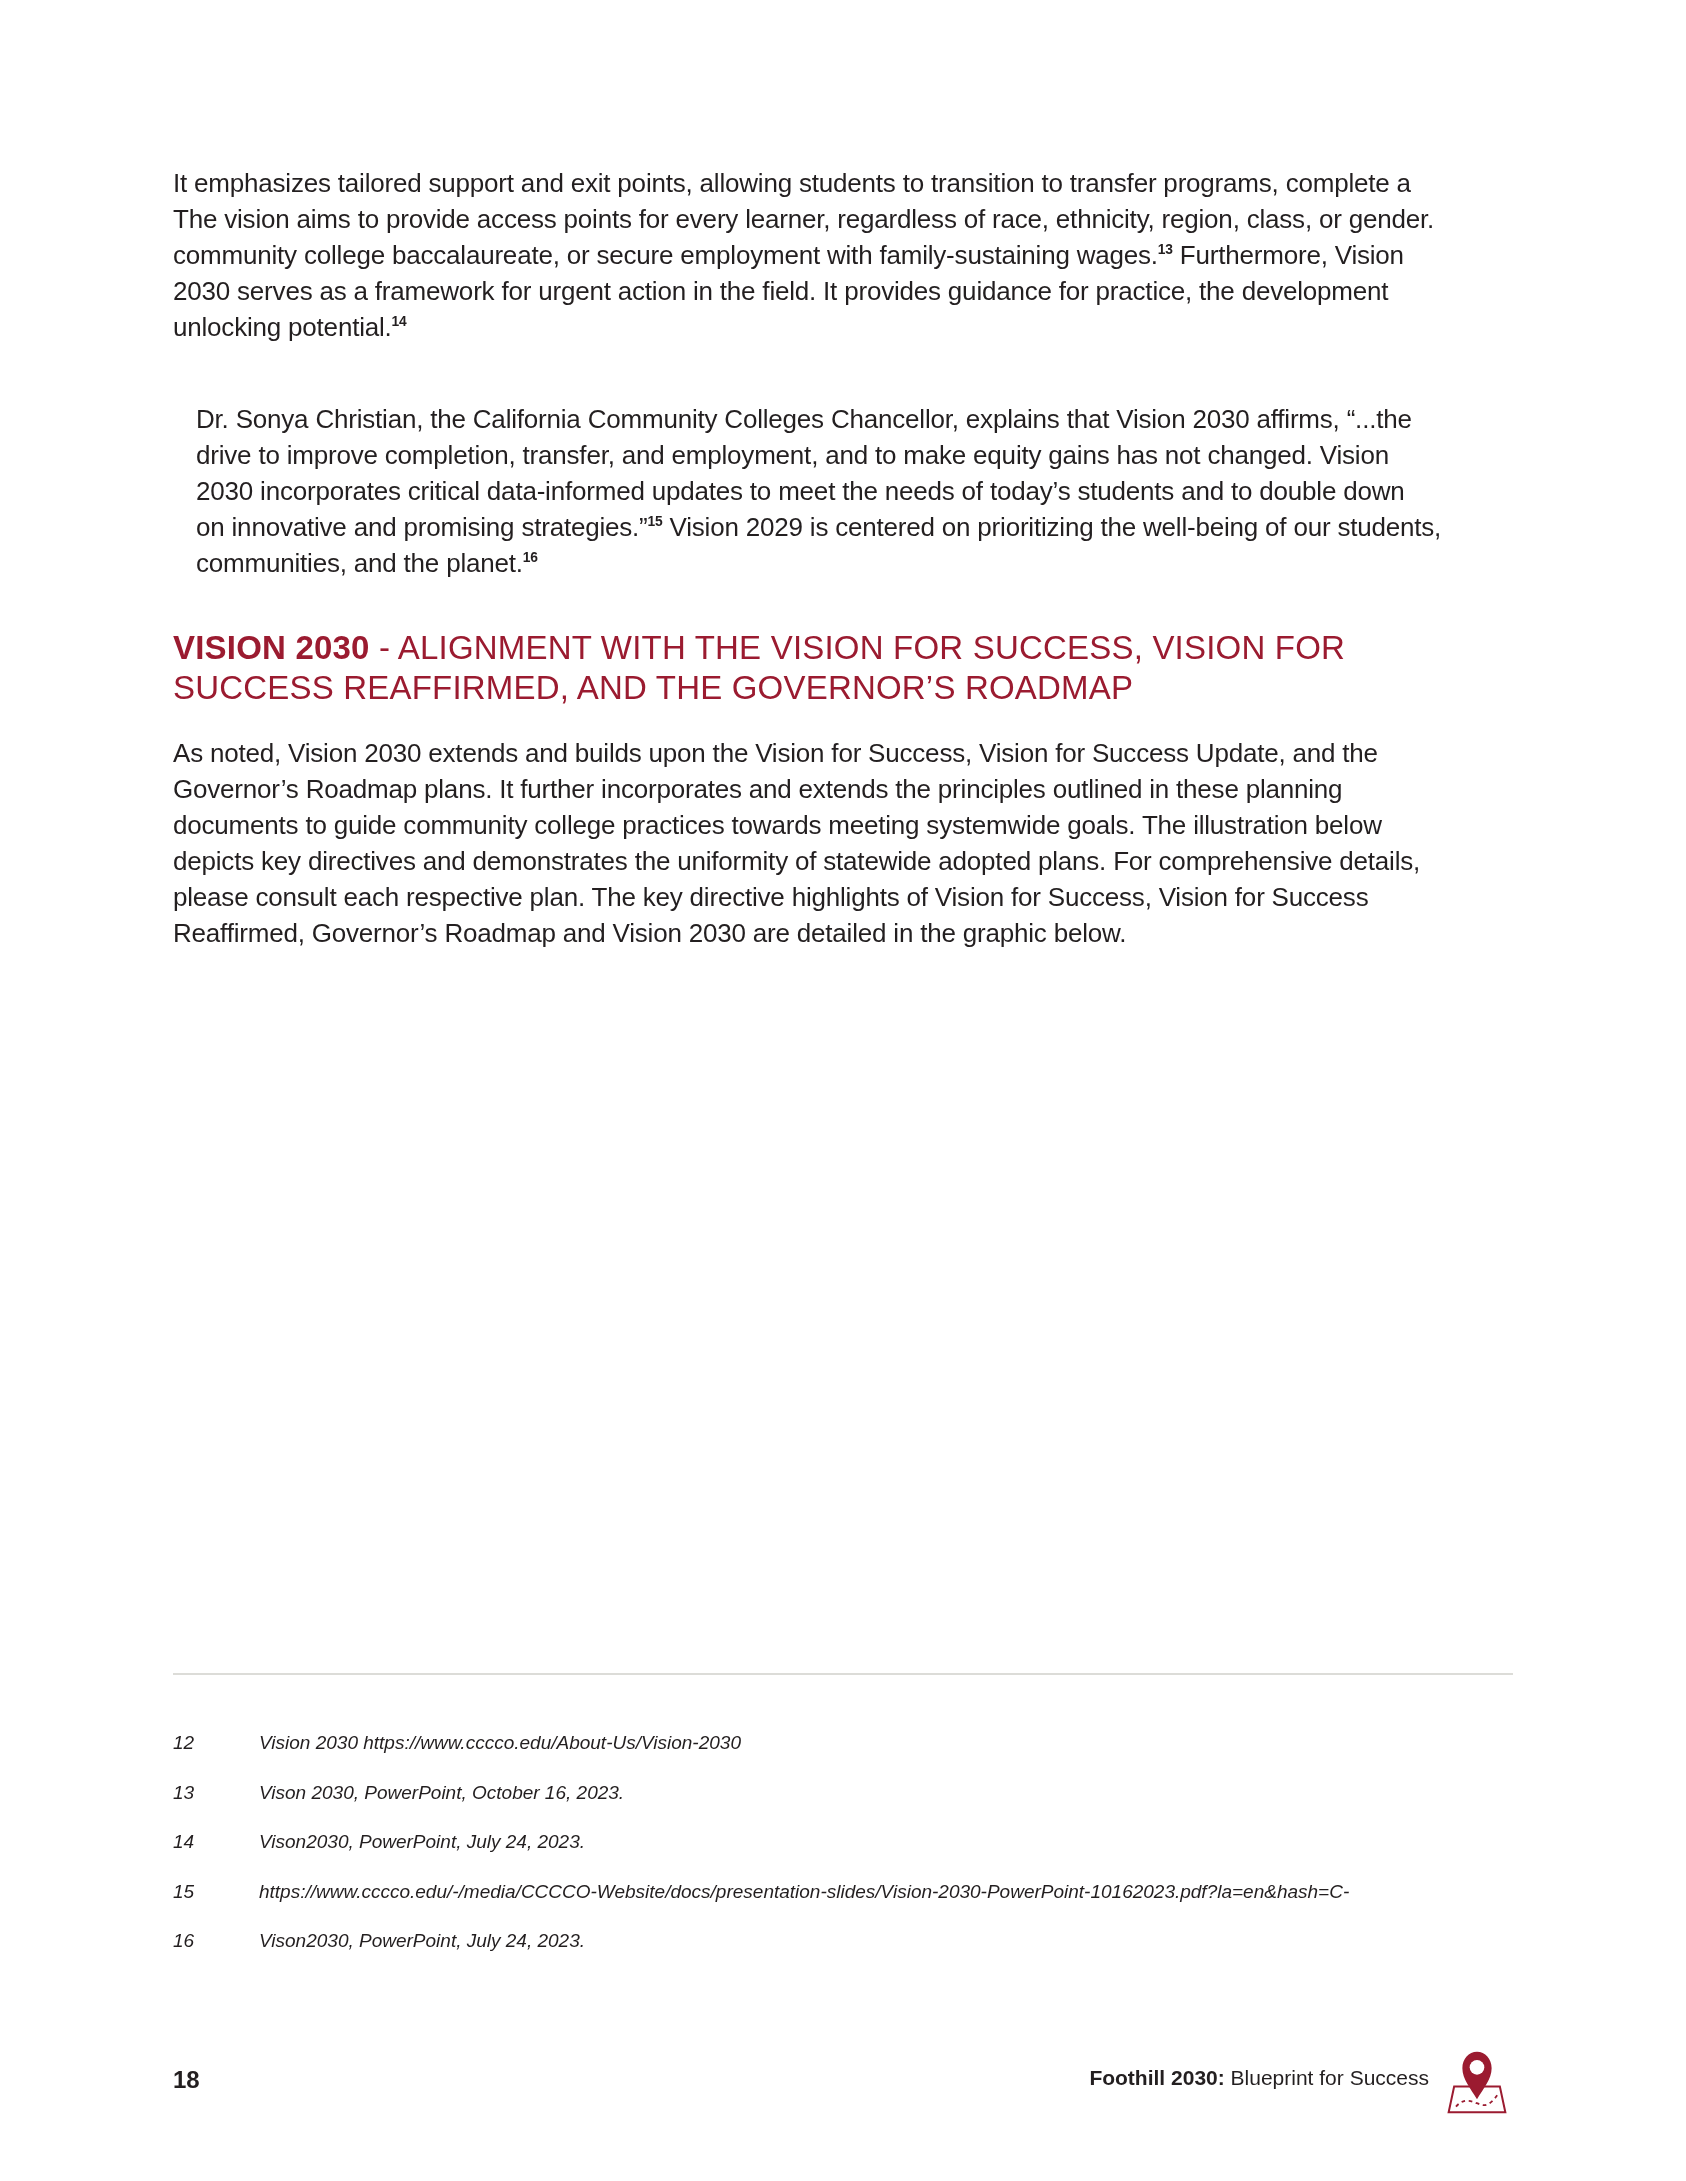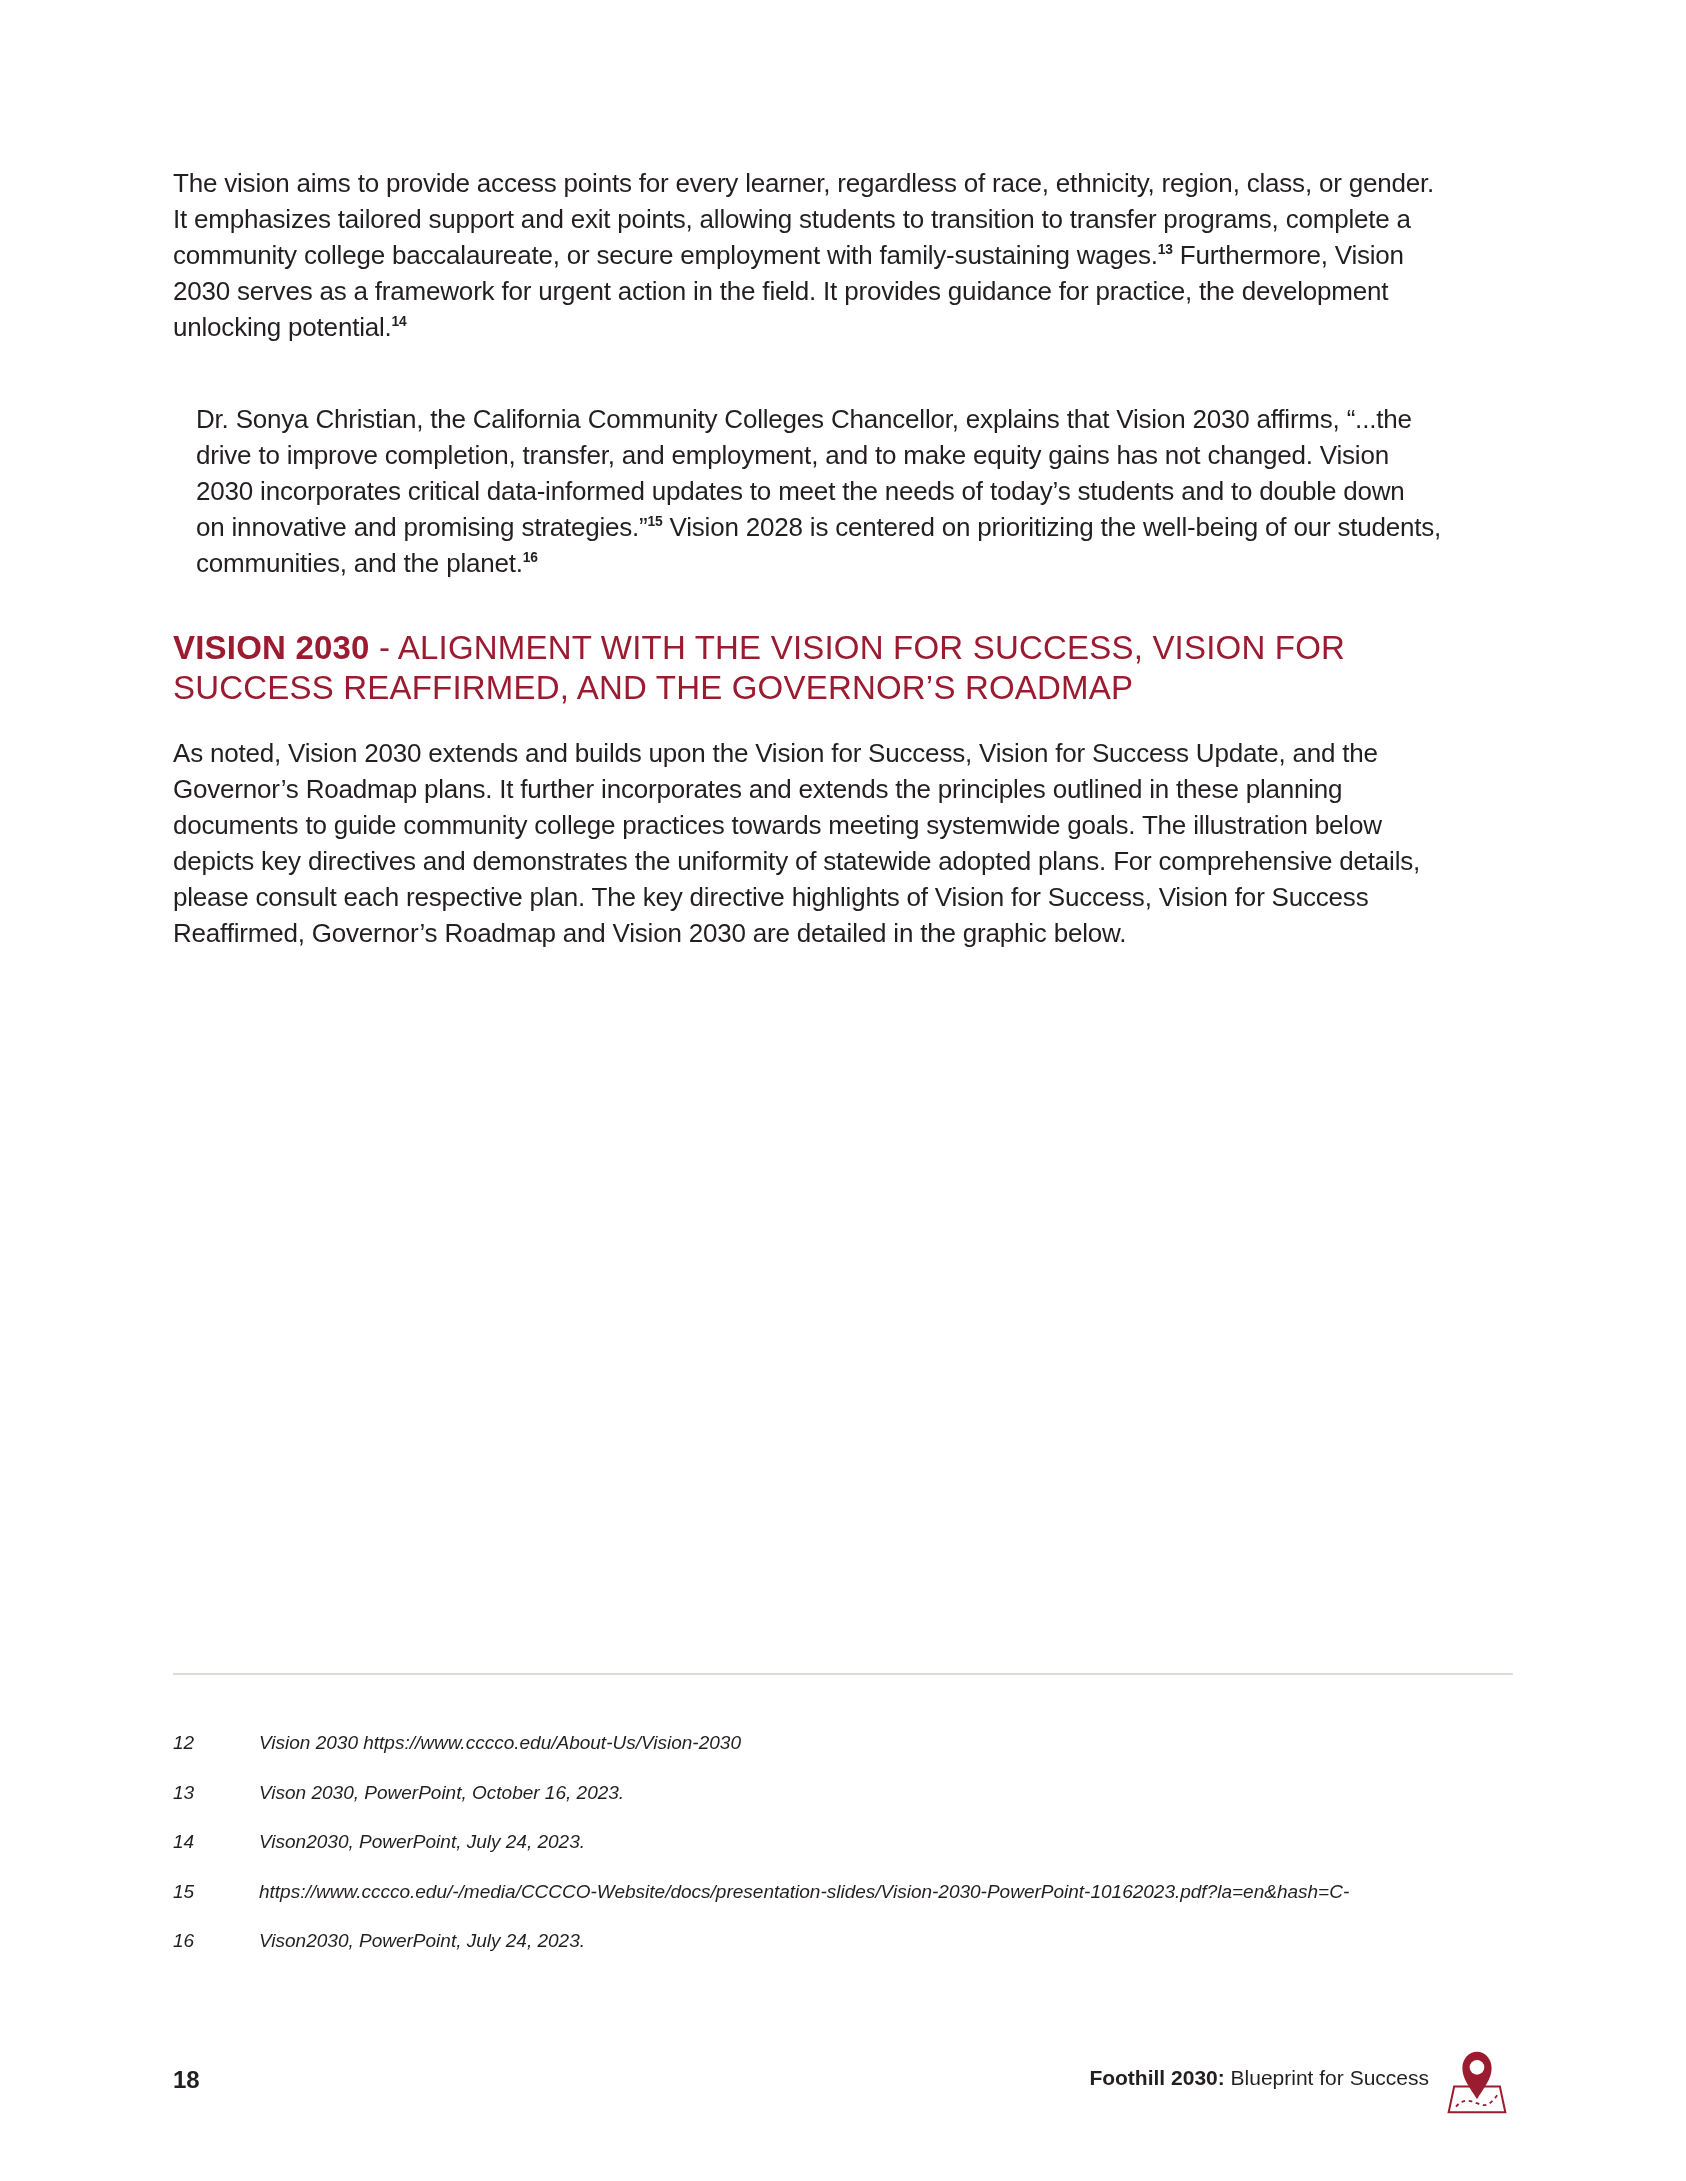"The vision aims to provide" span.ln { order: before "It emphasizes tailored support and" -> after "It emphasizes tailored support and" }
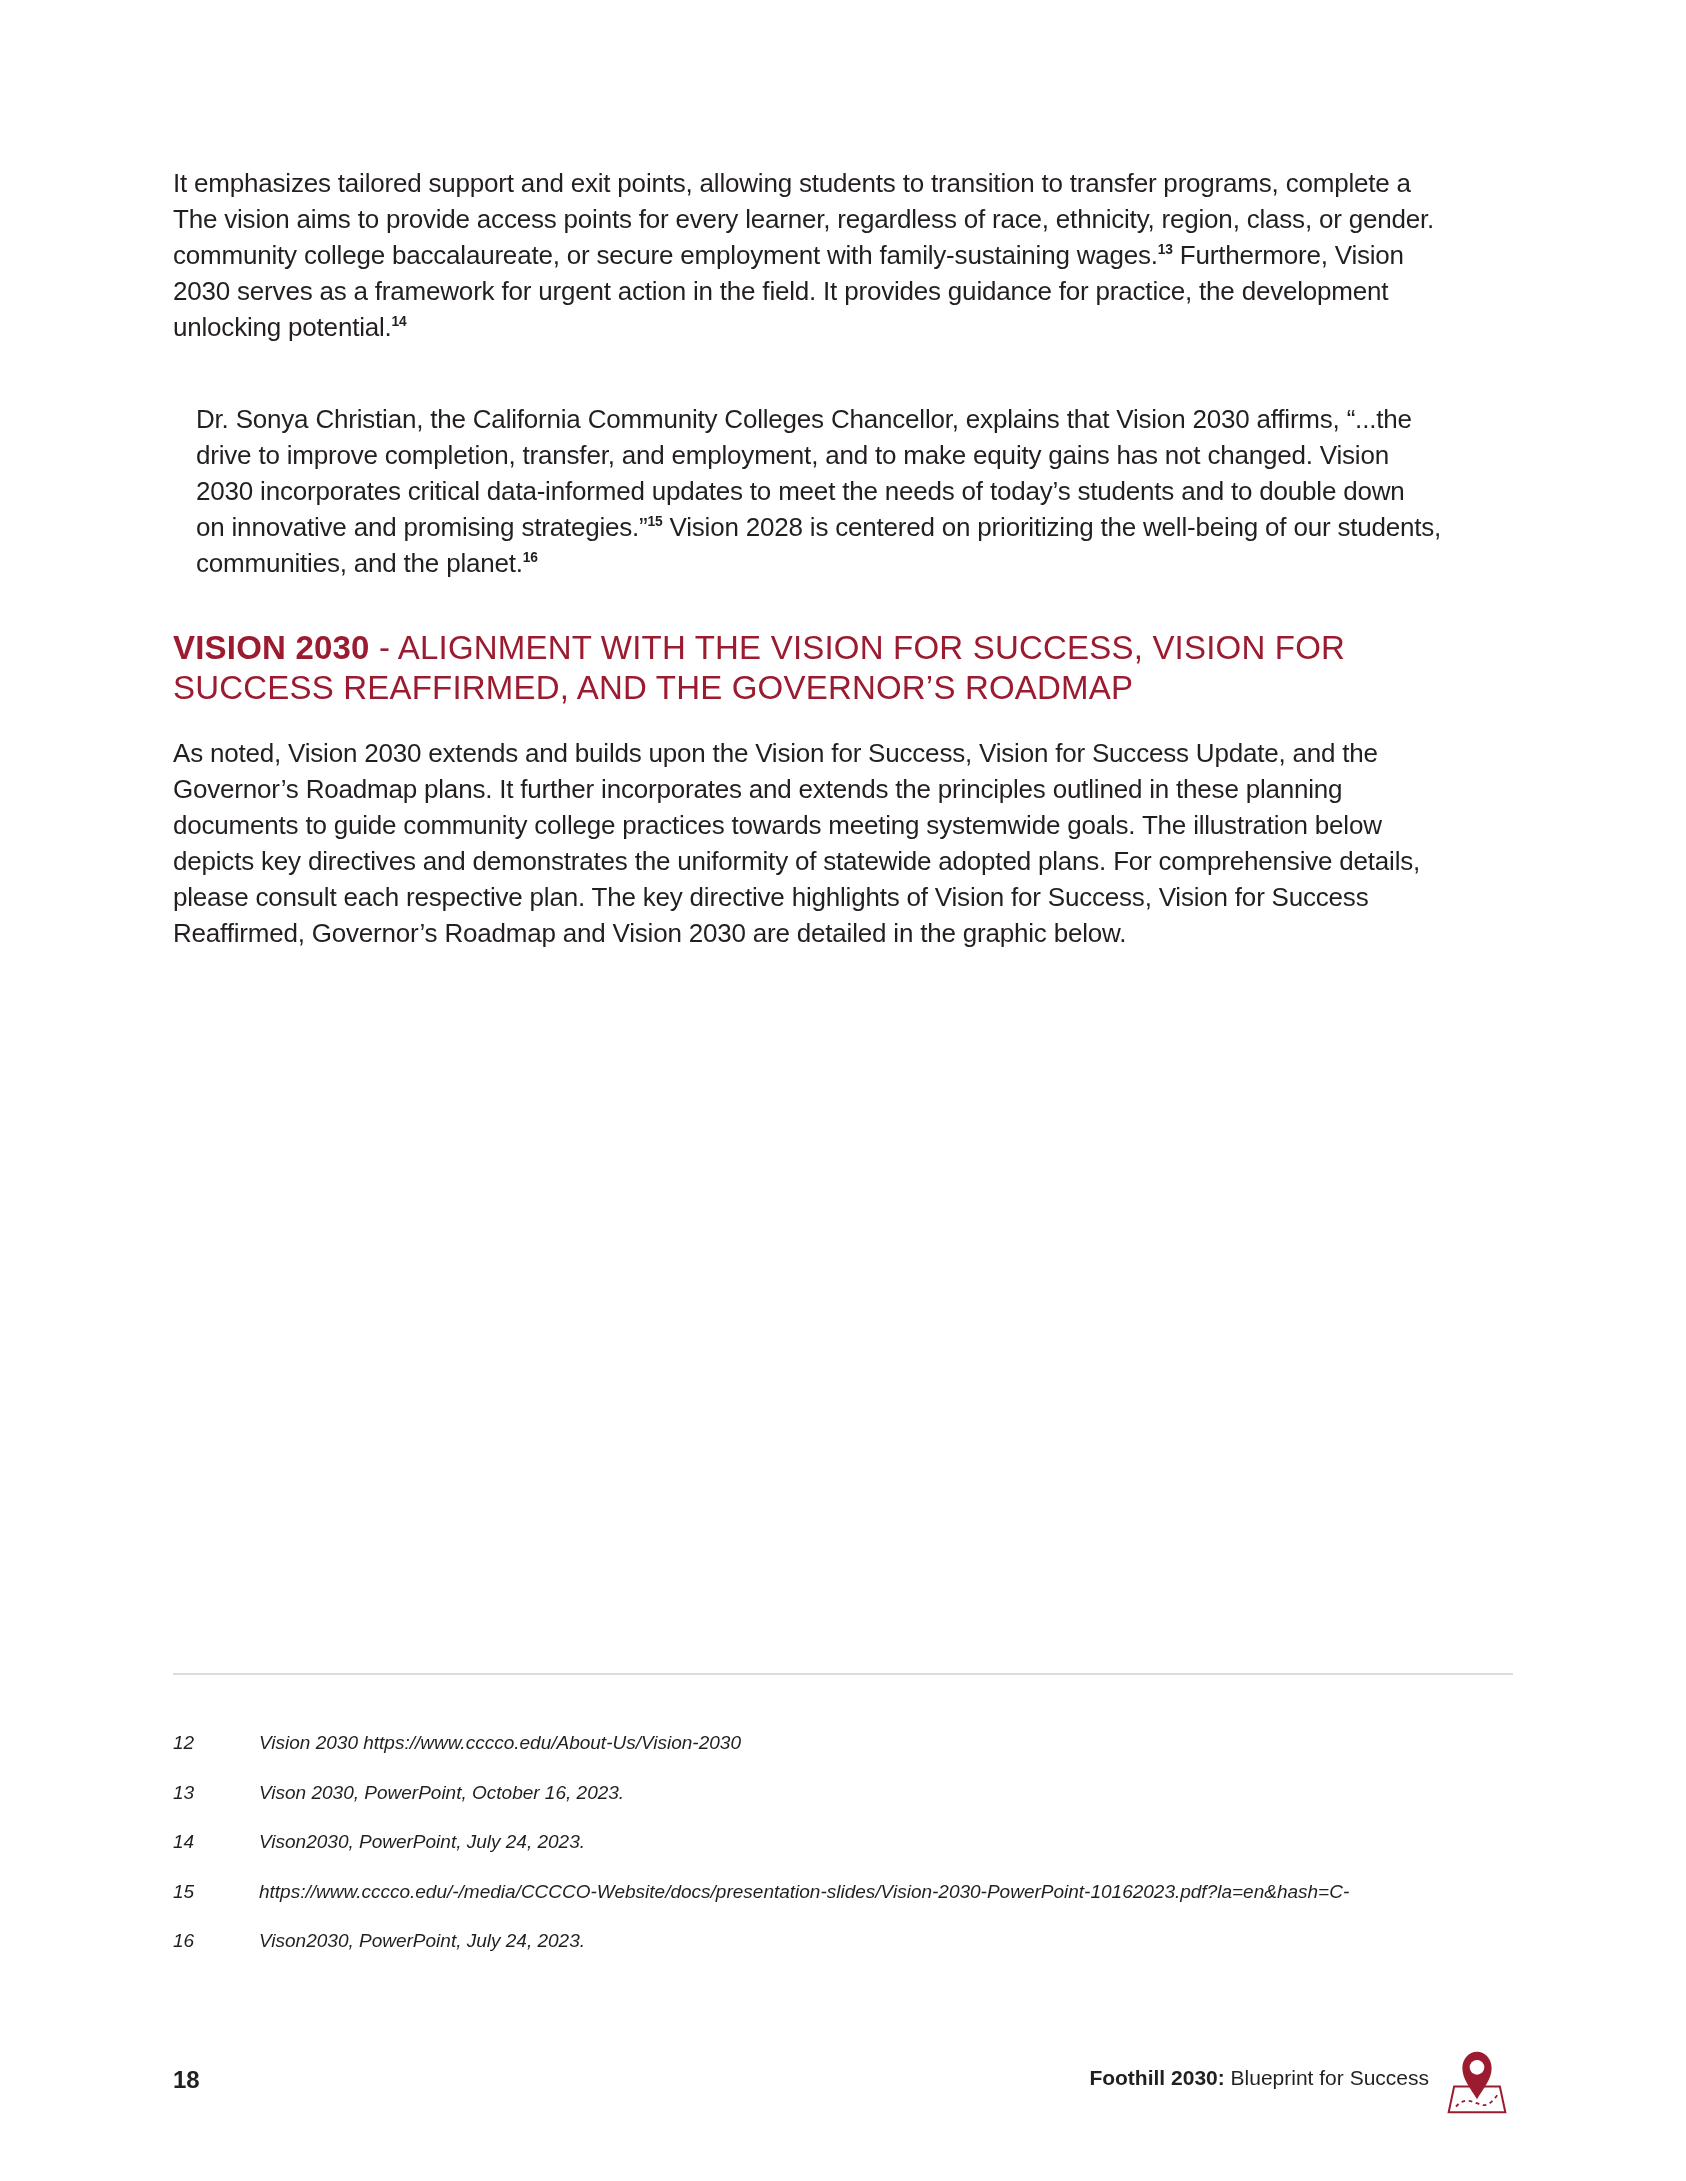"Vision 2028 is centered on" span { text: 2028 -> 2029 }
